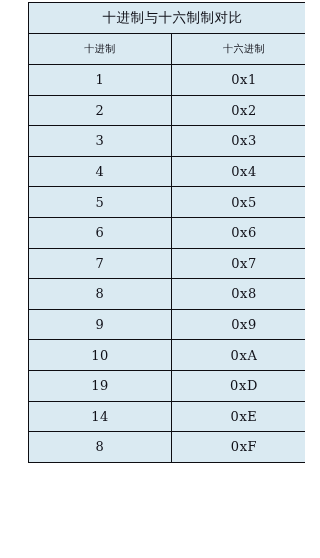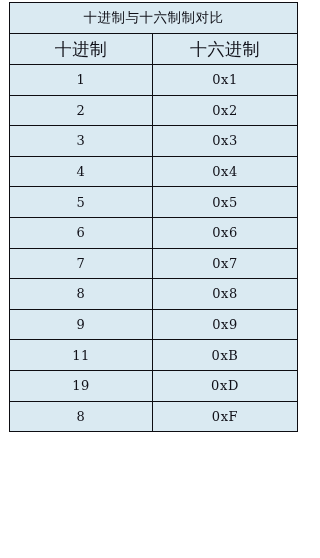"十进制与十六制制对比" table.conv-table { margin-left: none -> 19px }
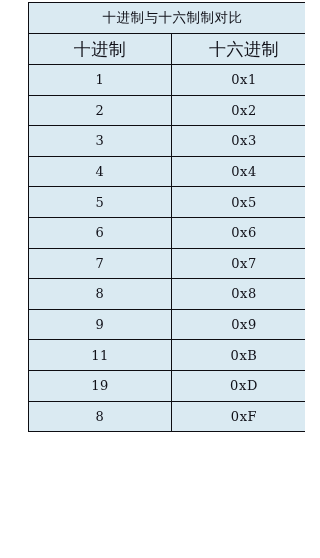"十进制" .head-cell { font-size: 17px -> 10px }
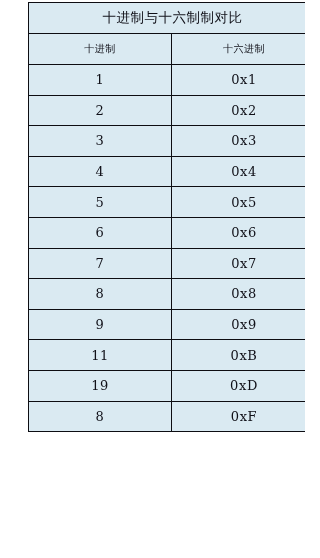"10" tr { html: none -> <tr> <td>10</td> <td>0xA</td> </tr> }
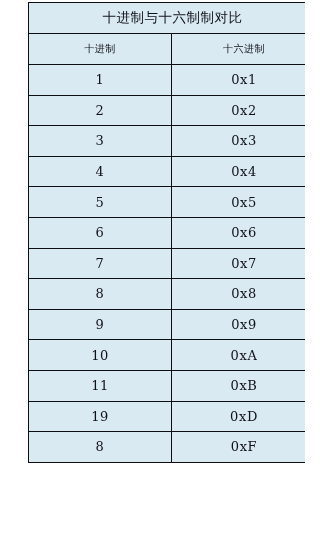"11" tr { html: <tr> <td>11</td> <td>0xB</td> </tr> -> none }
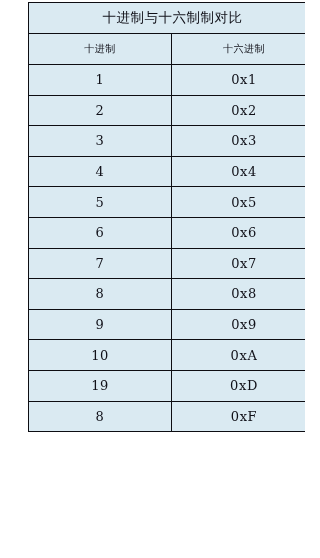"14" tr { html: none -> <tr> <td>14</td> <td>0xE</td> </tr> }
